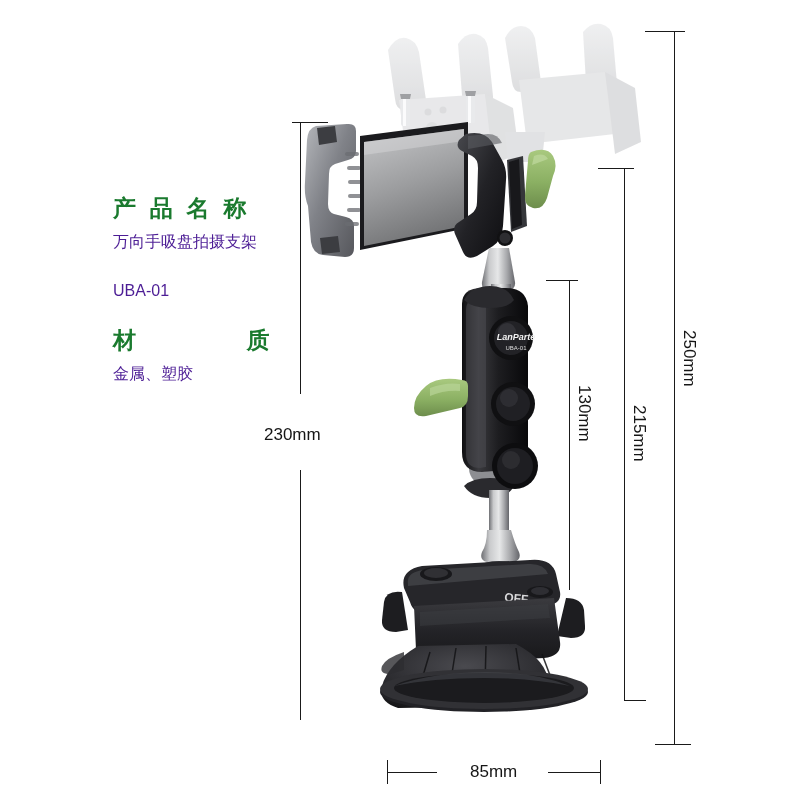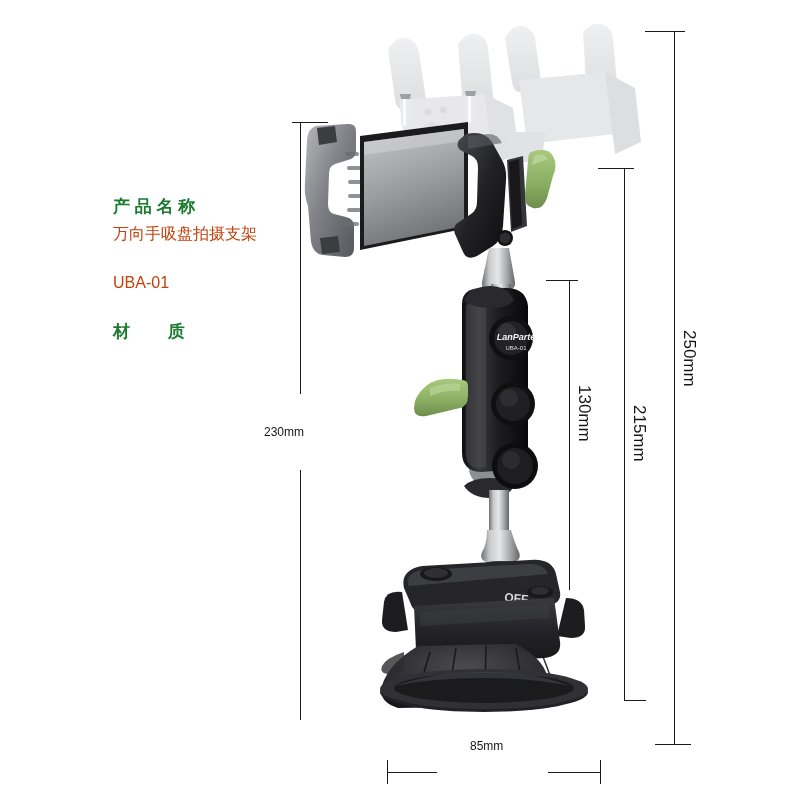"产 品 名 称" .spec-label { font-family: none -> Liberation Mono, monospace; font-size: 17px -> 23px }
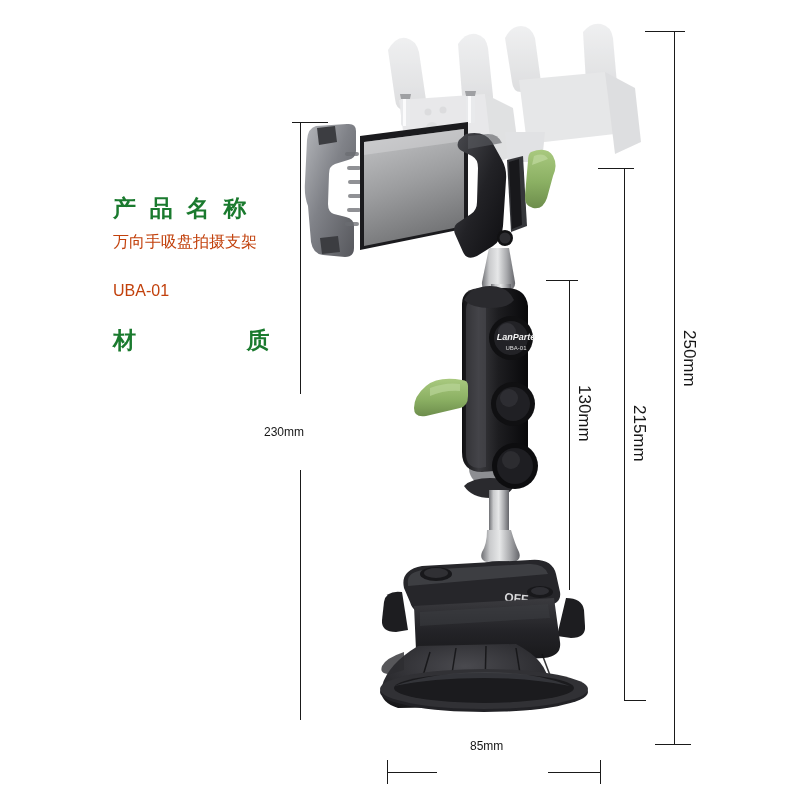"万向手吸盘拍摄支架" .spec-value { color: #c2410c -> #4c1d95 }
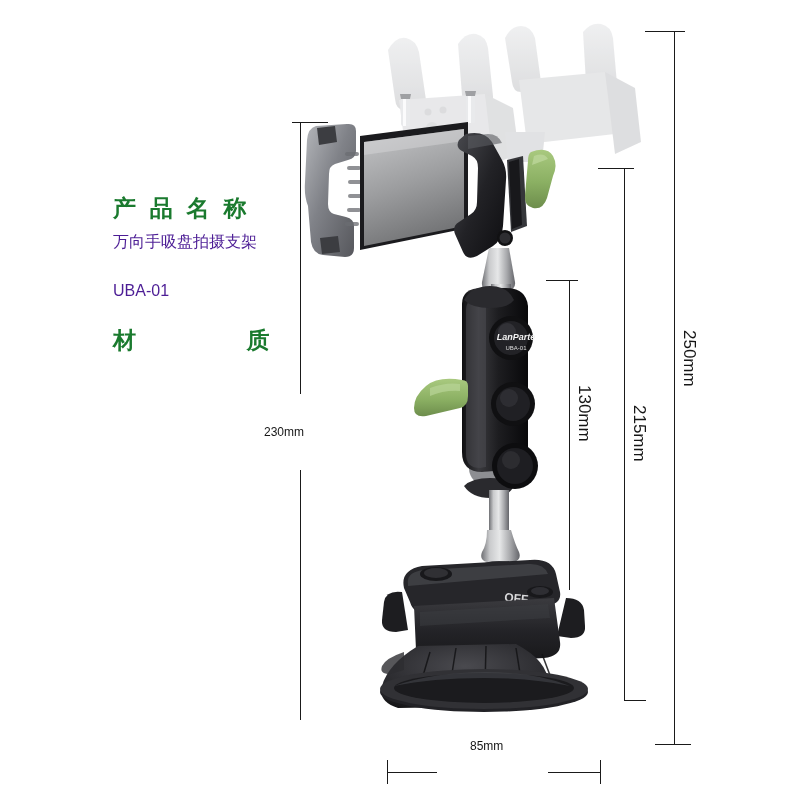"金属、塑胶" div.spec-value { html: none -> <div>金属、塑胶</div> }
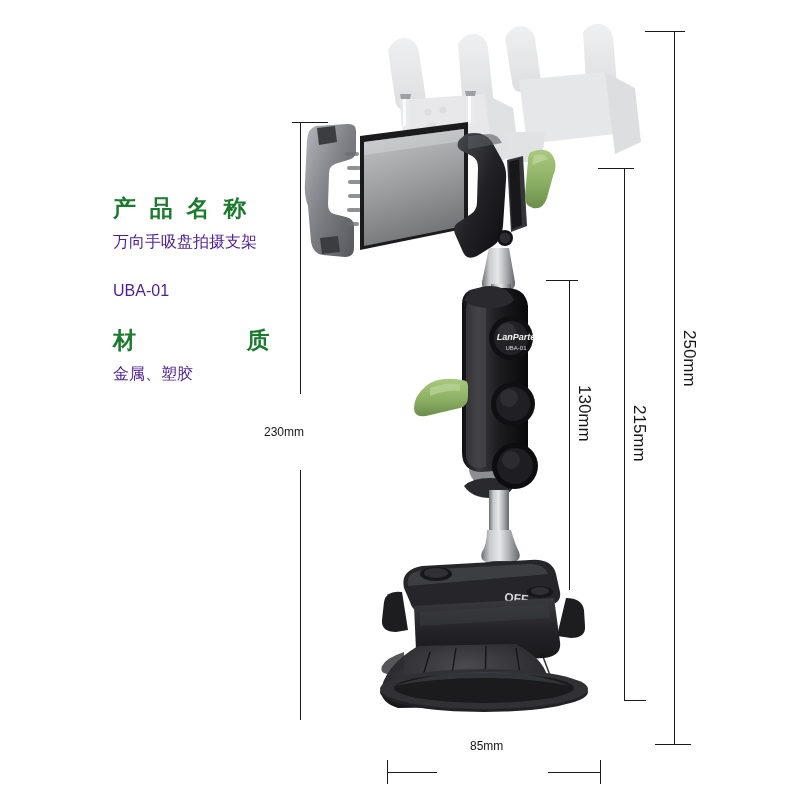"230mm" .dim-label-h { font-size: 12px -> 17px }
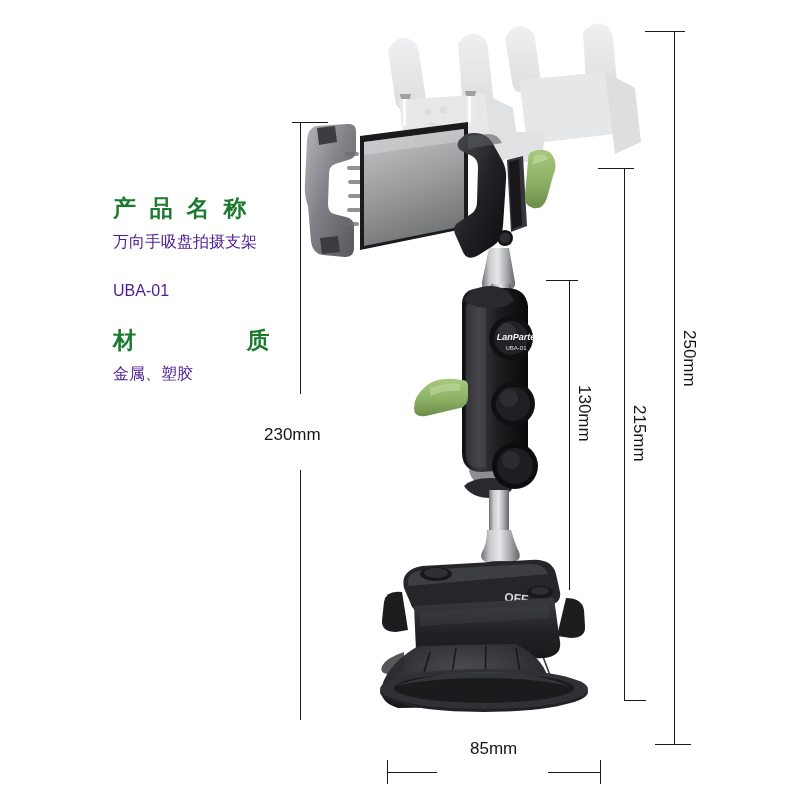"85mm" div.dim-label-h { top: 739px -> 762px }
